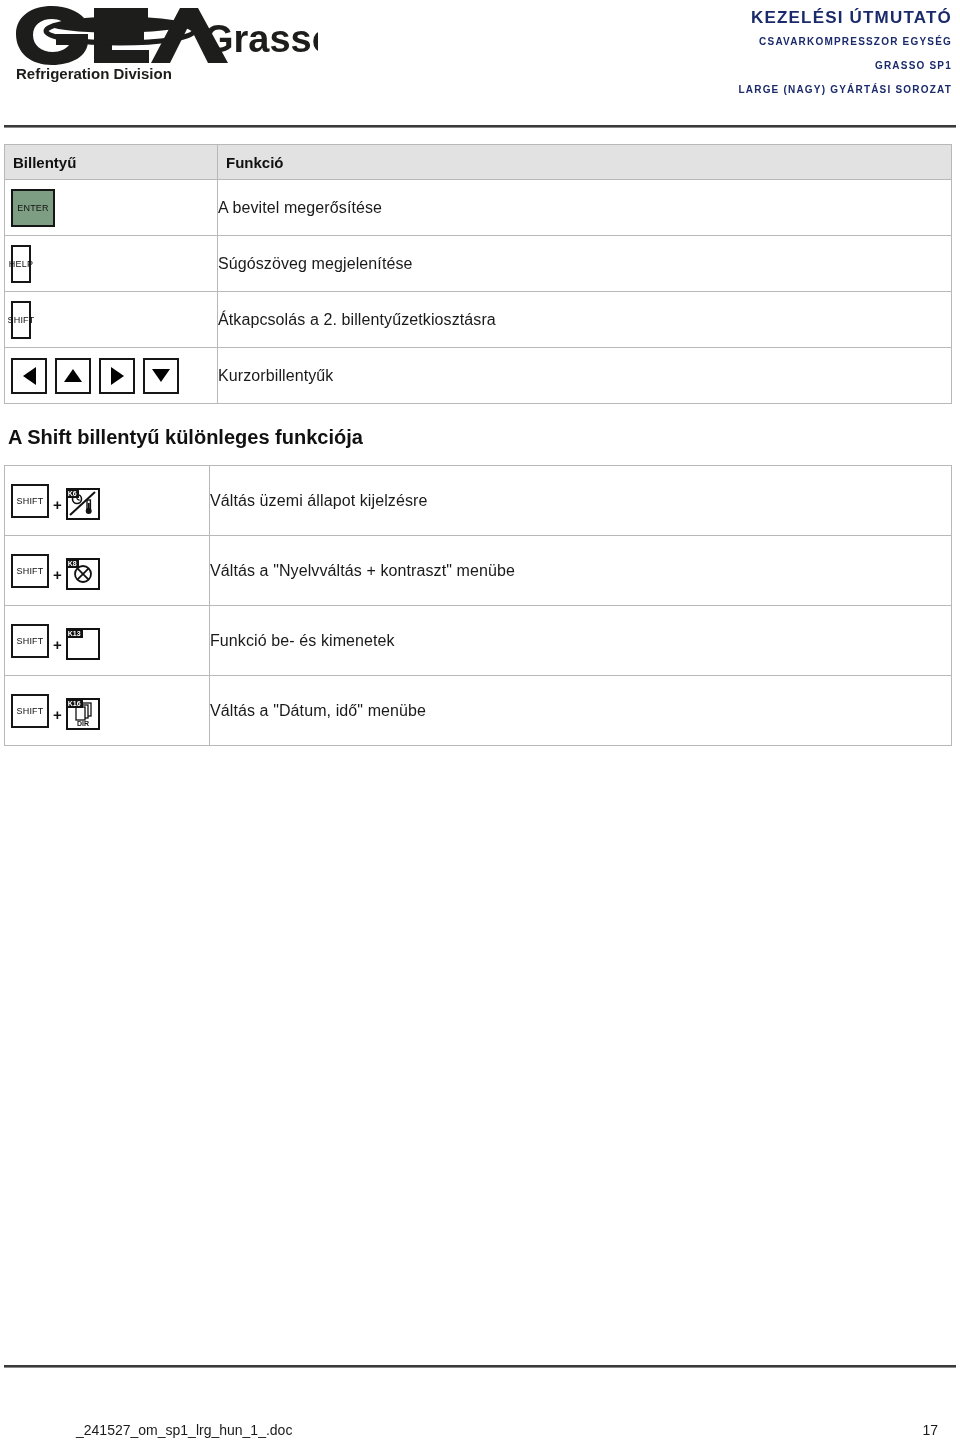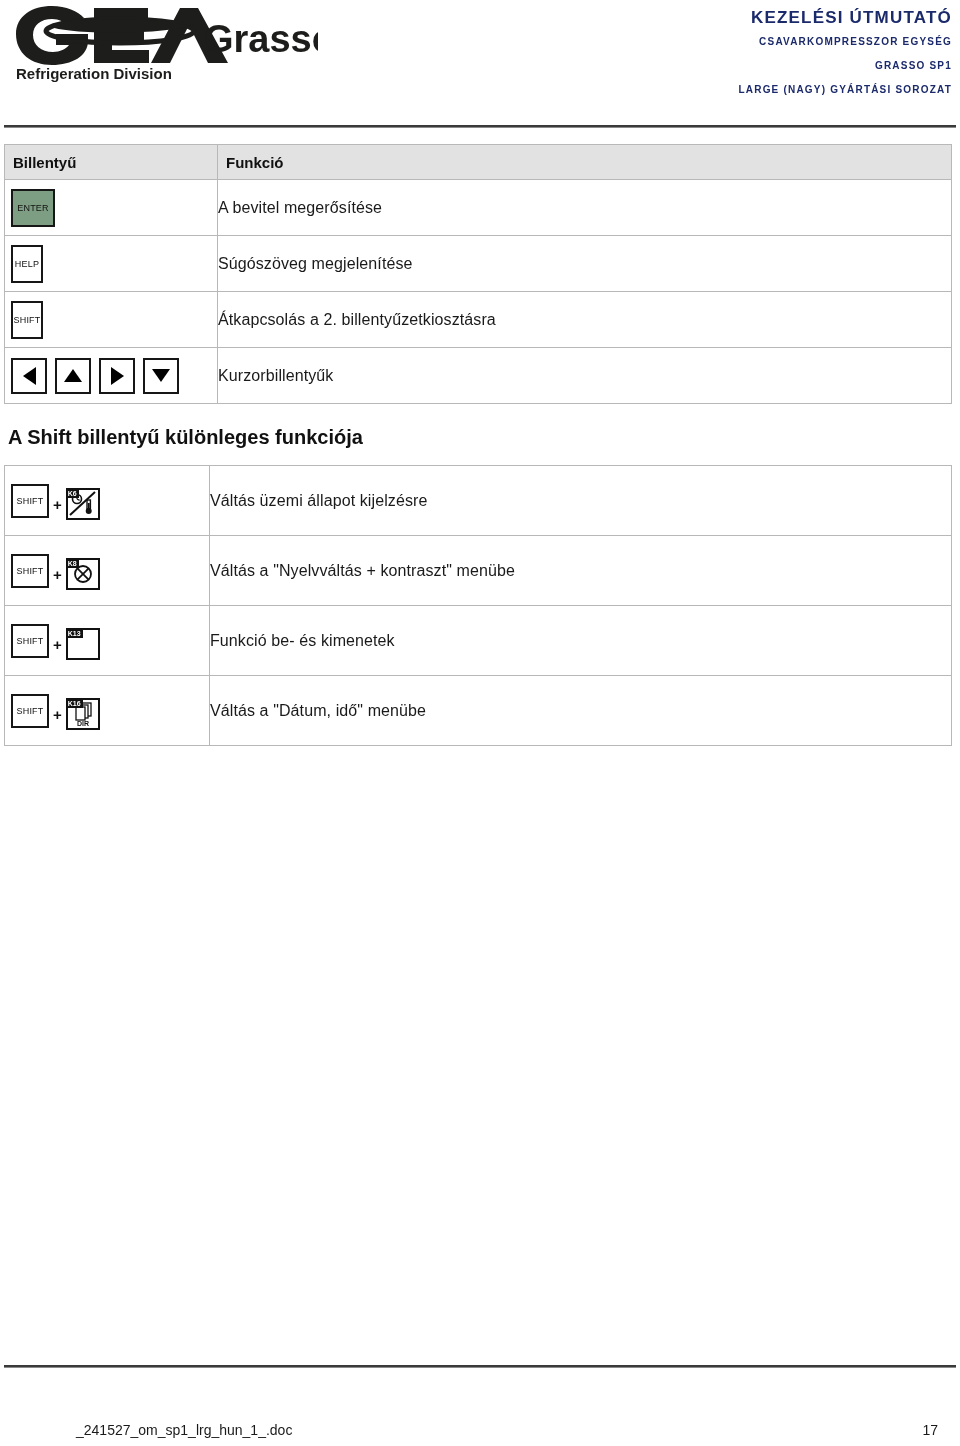"HELP" .key-plain { width: 32px -> 20px }
